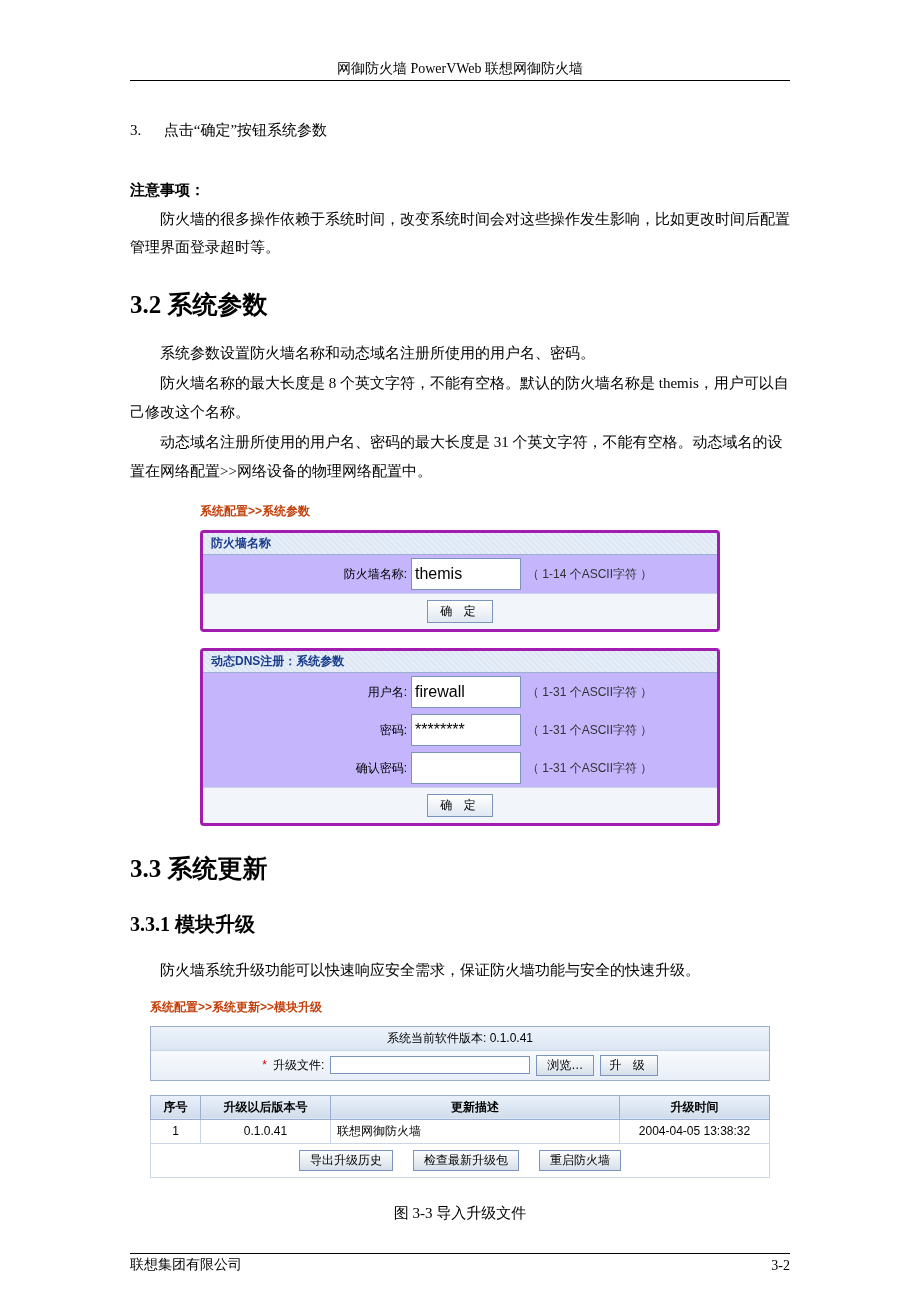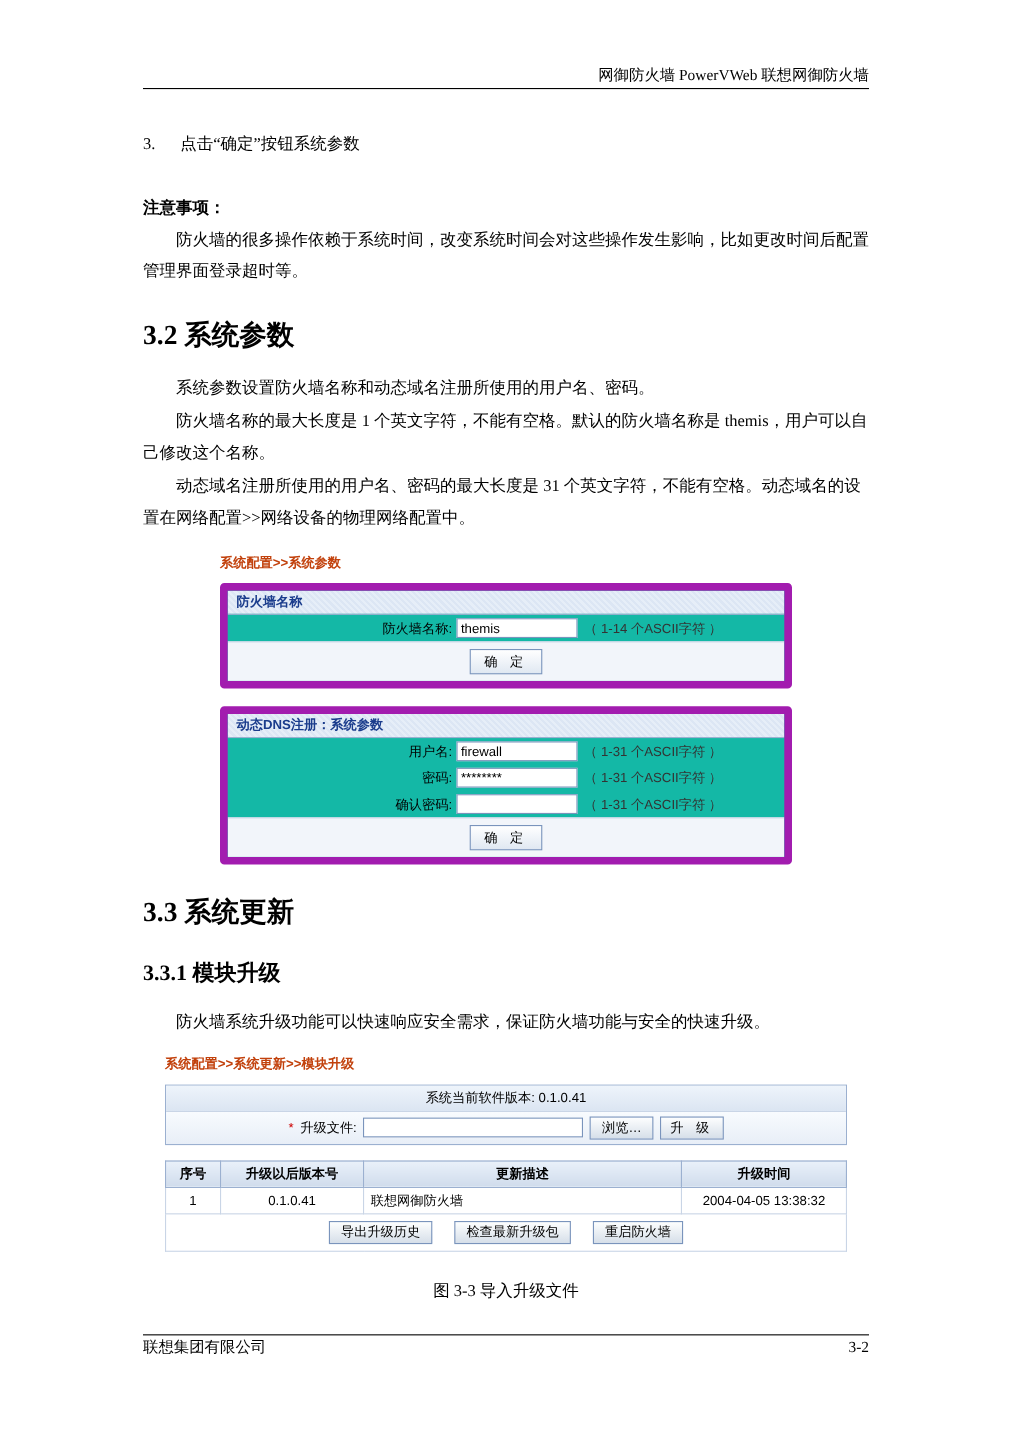"网御防火墙 PowerV" .hdr { justify-content: flex-end -> center }
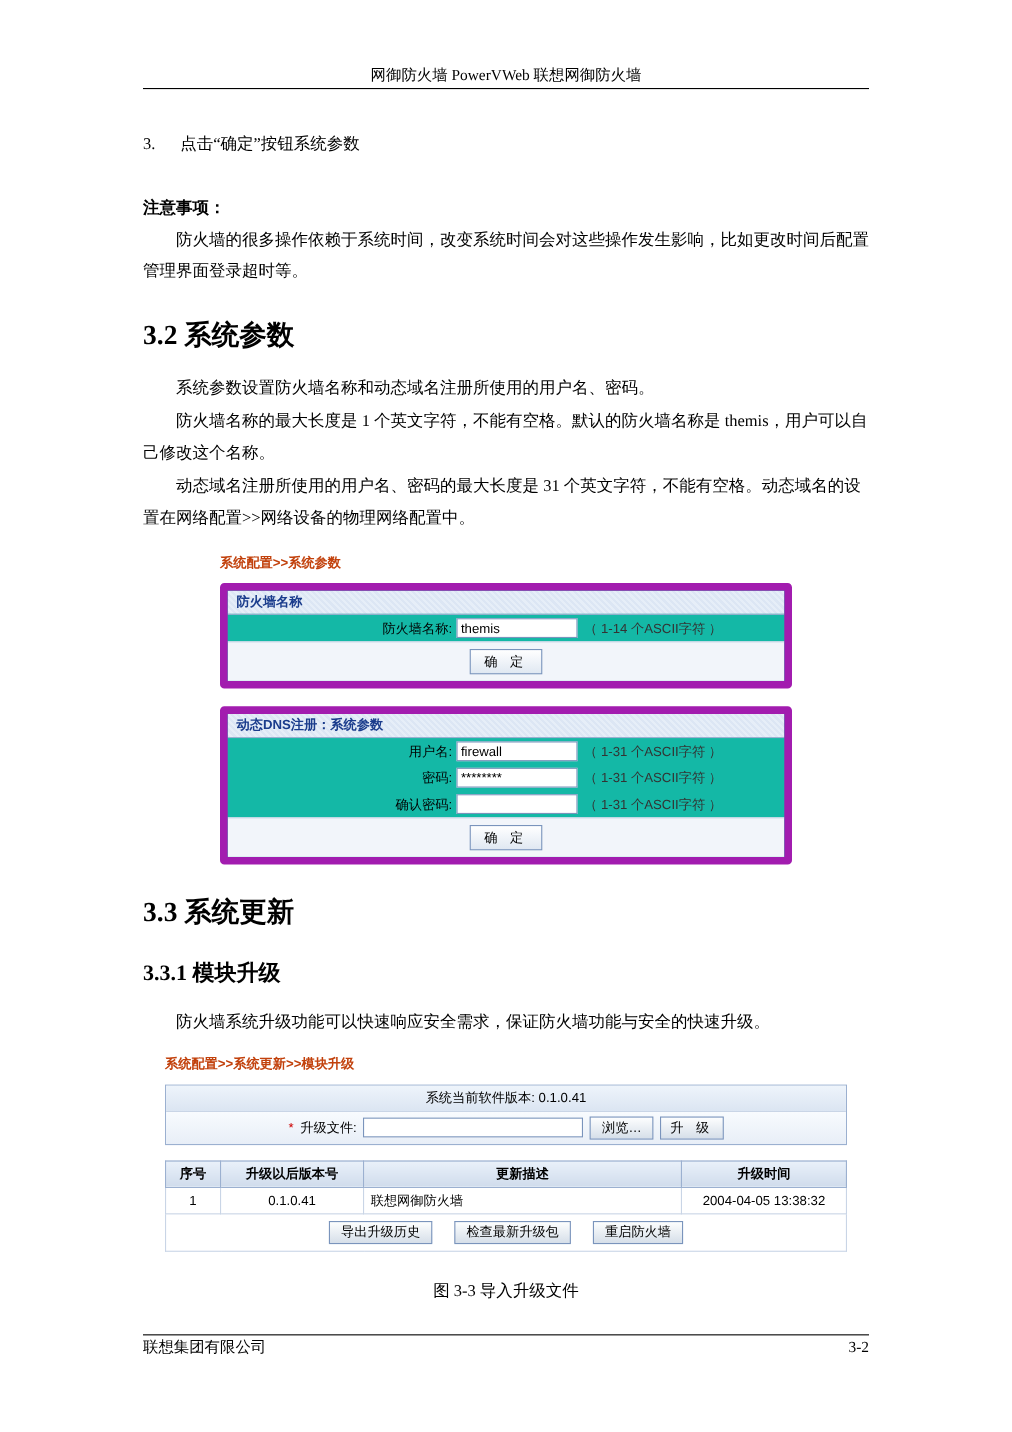"防火墙名称的最大长度是 1 个英文字符，不能有空格。默认的防火墙名称是" div.para { text: 1 -> 8 }
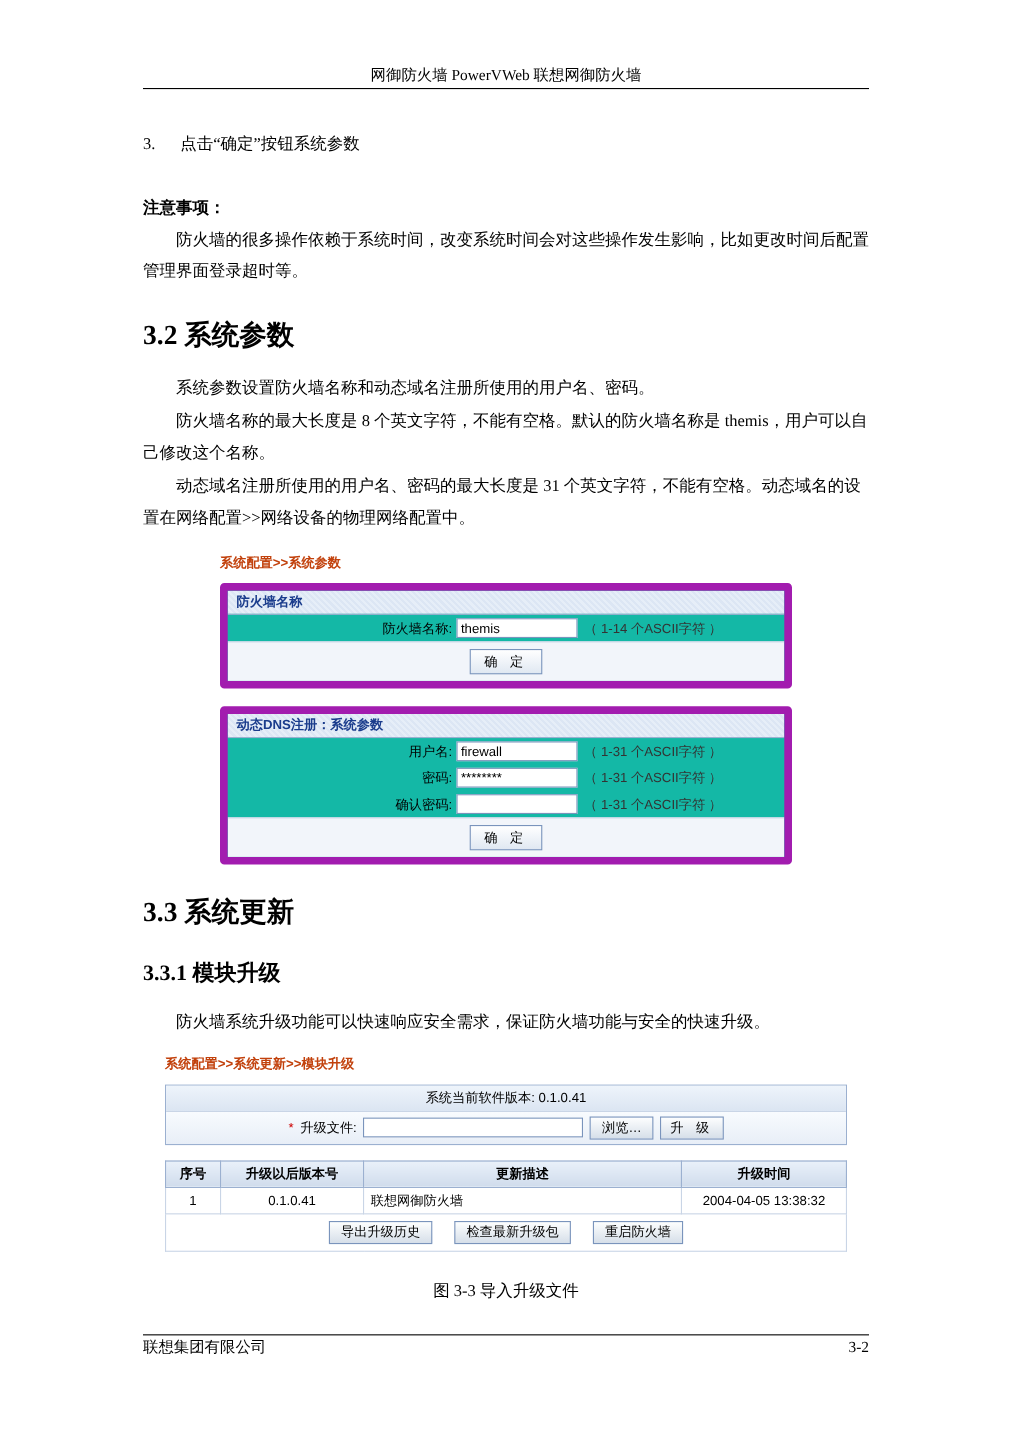"防火墙名称" .box { background: #14b8a6 -> #c4b5fd; border: 7px solid #a21caf -> 3px solid #a21caf }
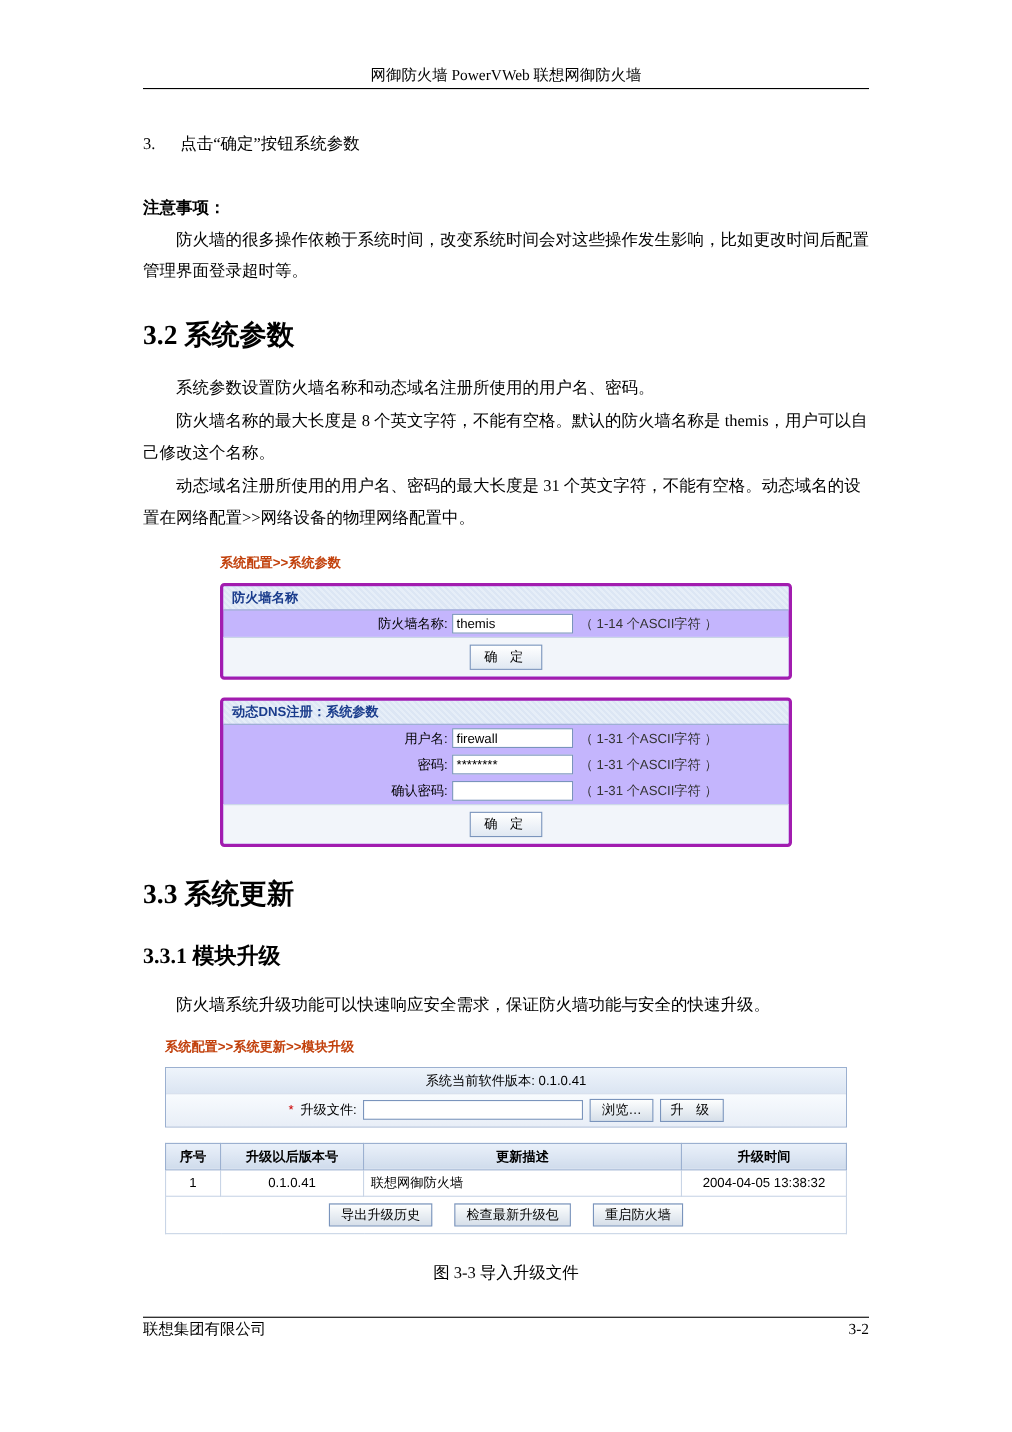"themis" .inp { font-size: 12px -> 16px; height: 18px -> 32px }
